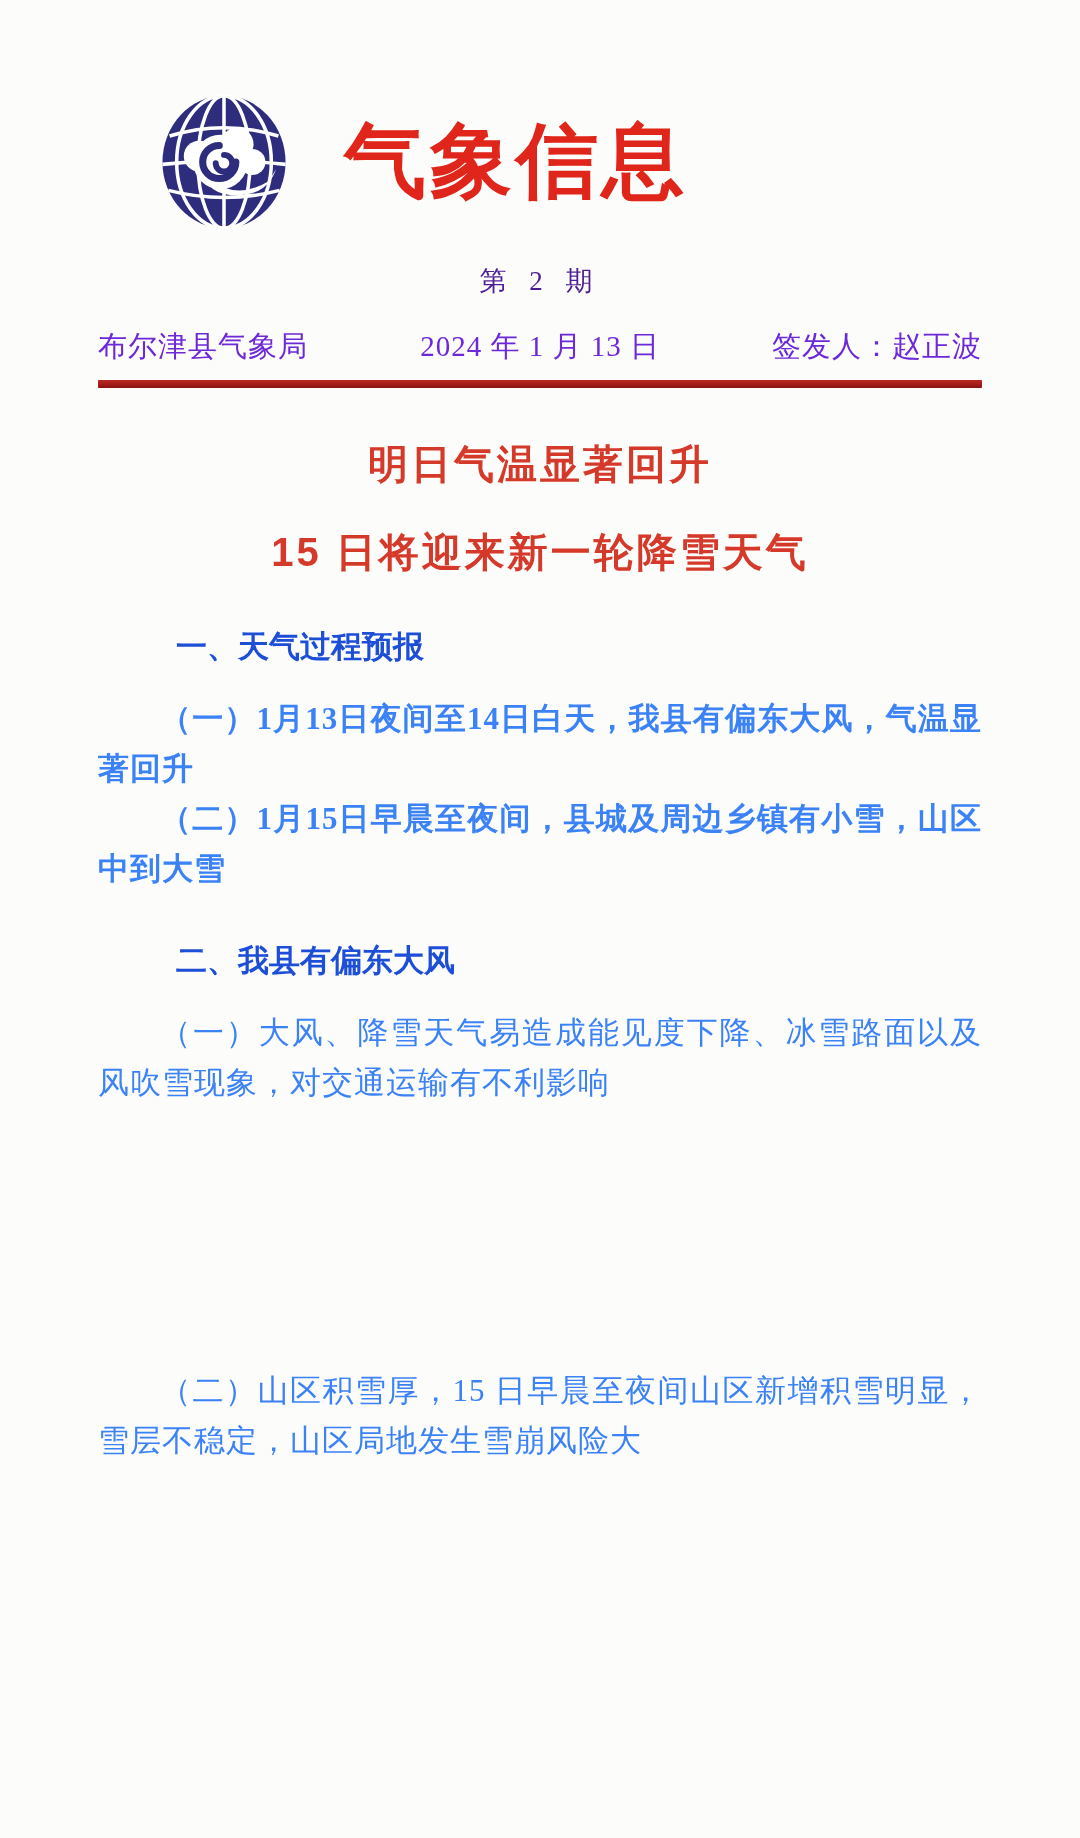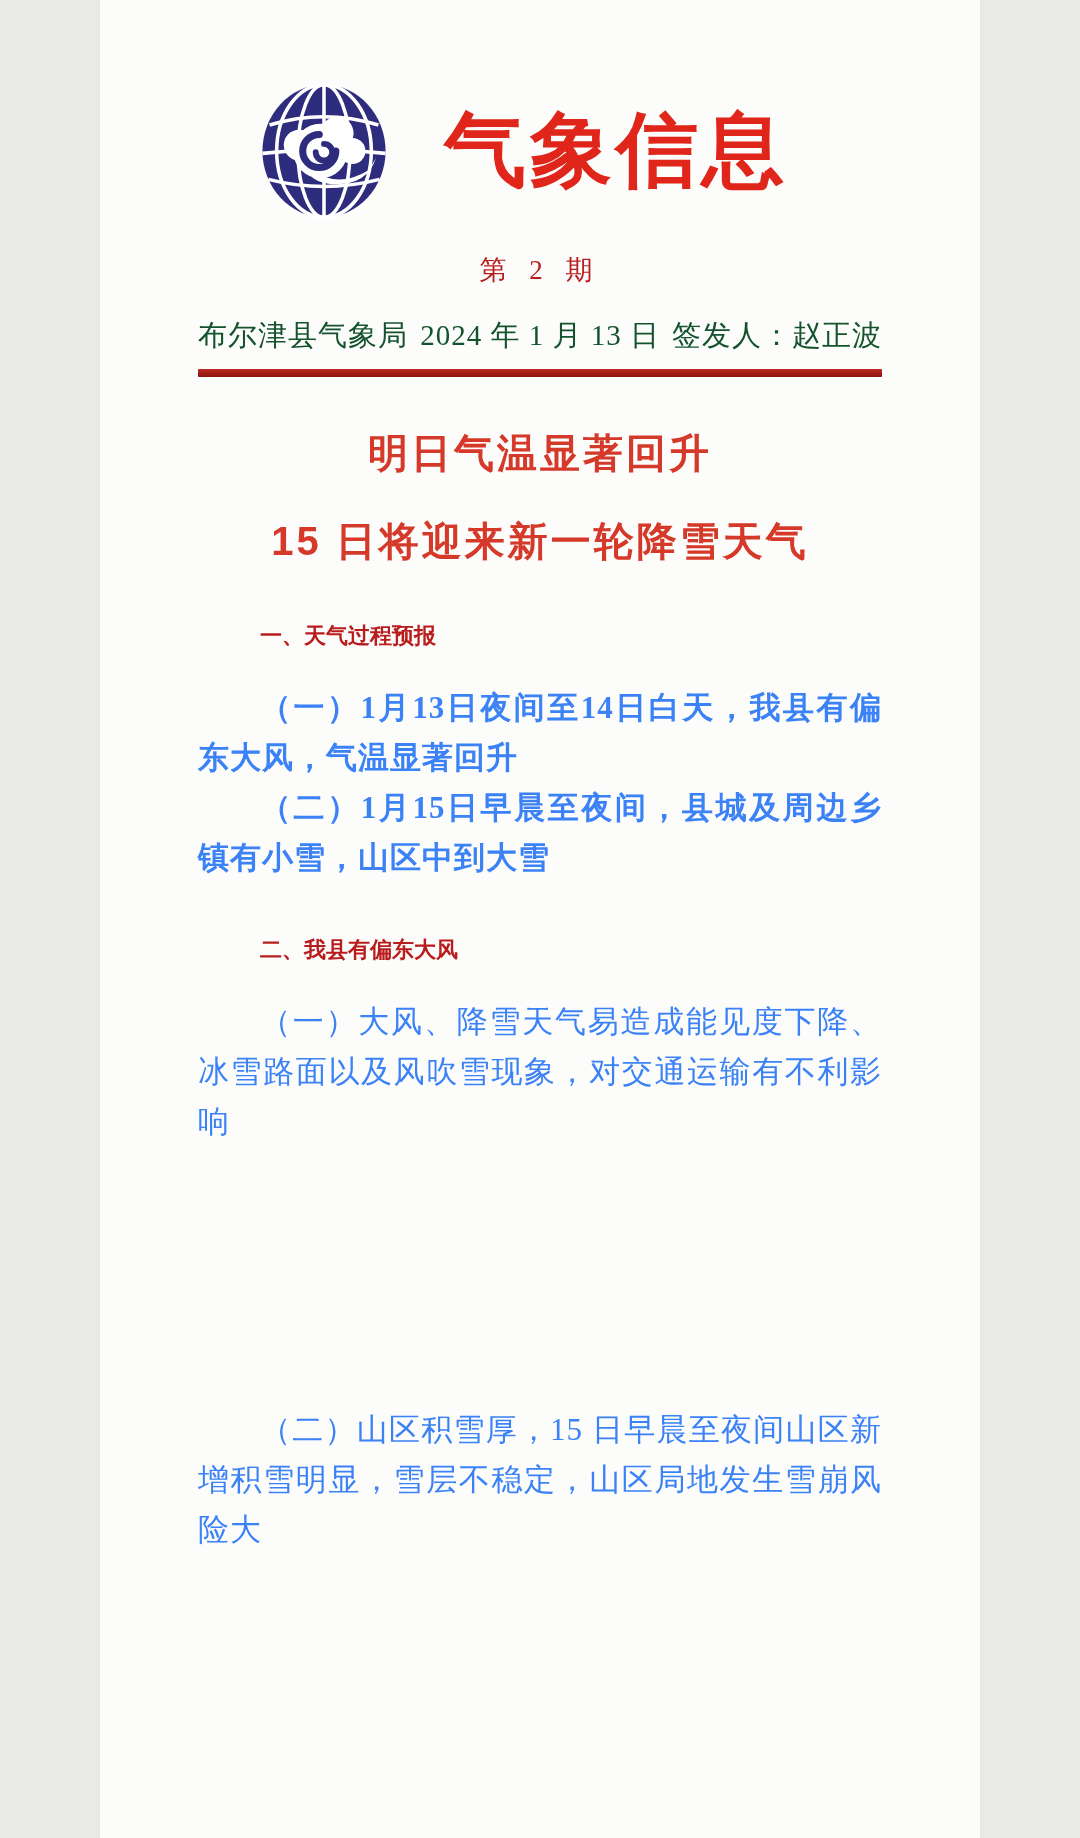"气象信息" .page { padding: 0 98px -> 11px 98px; width: 880px -> 1080px }
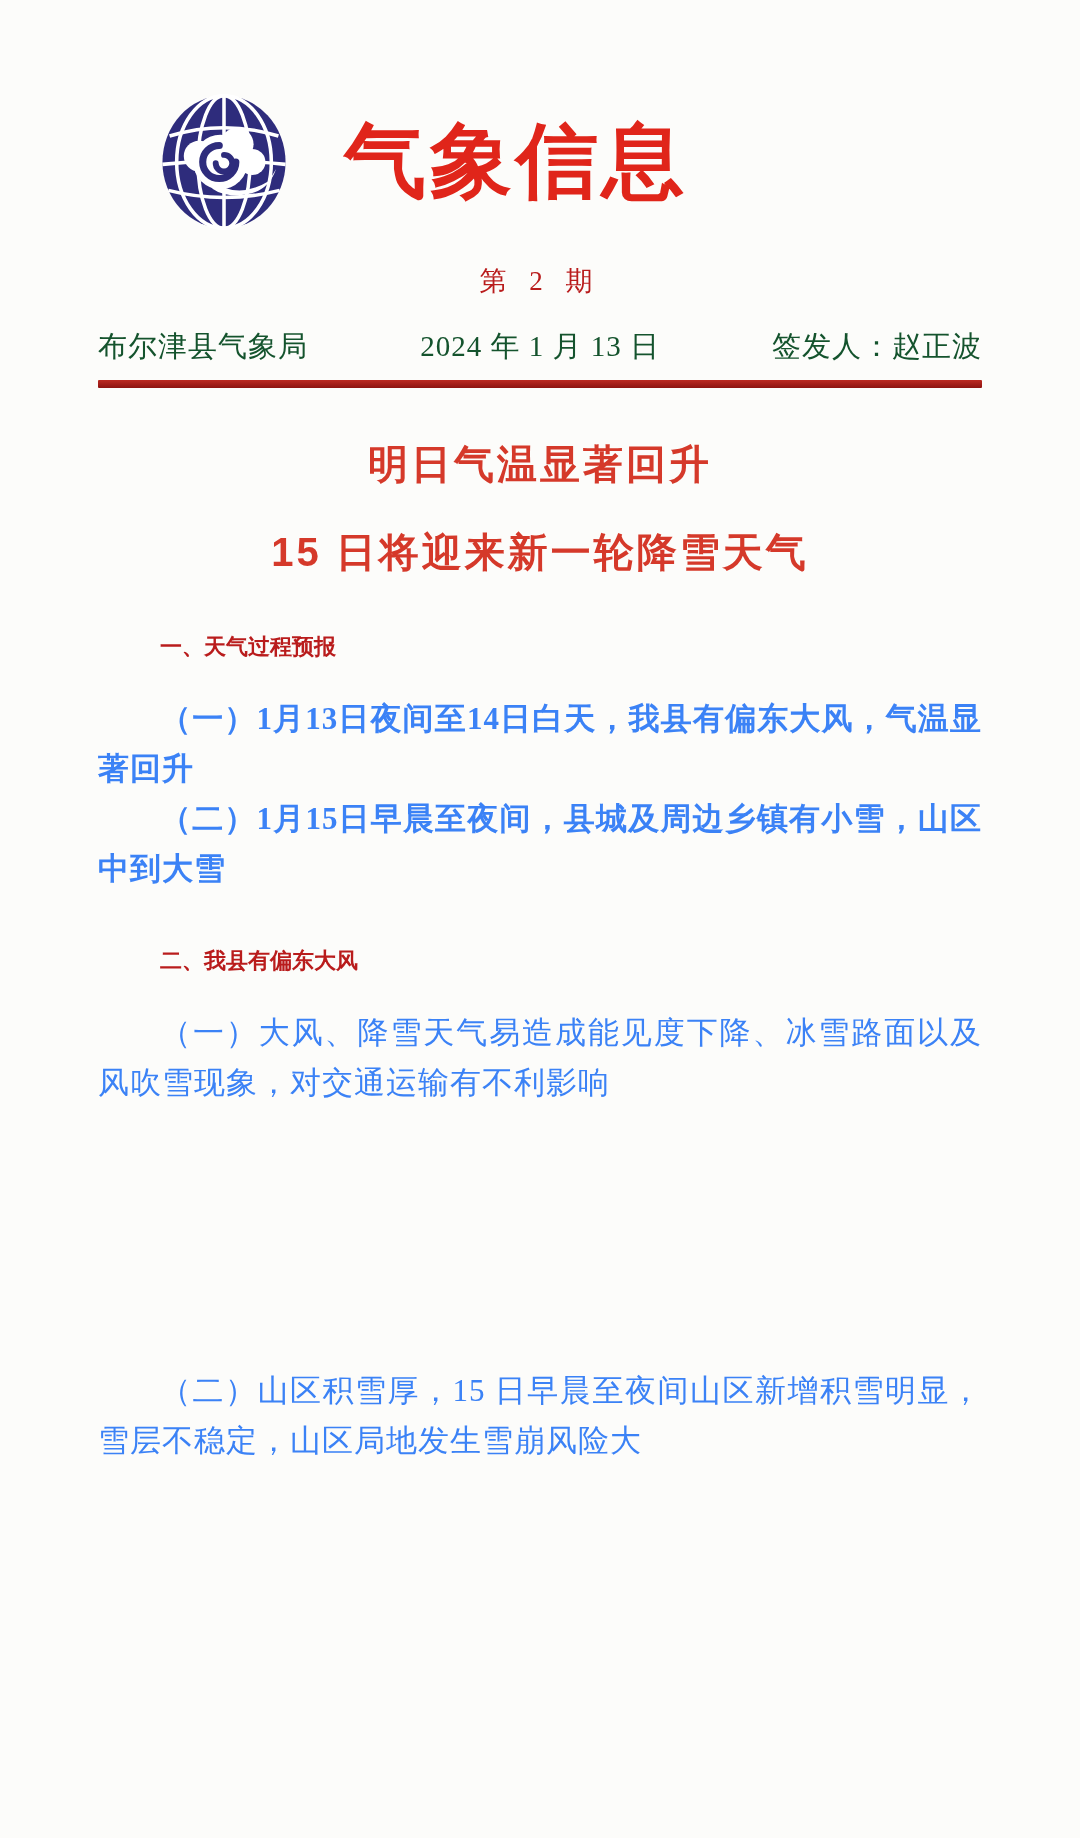"第 2 期" .issue { color: #b91c1c -> #4c1d95 }
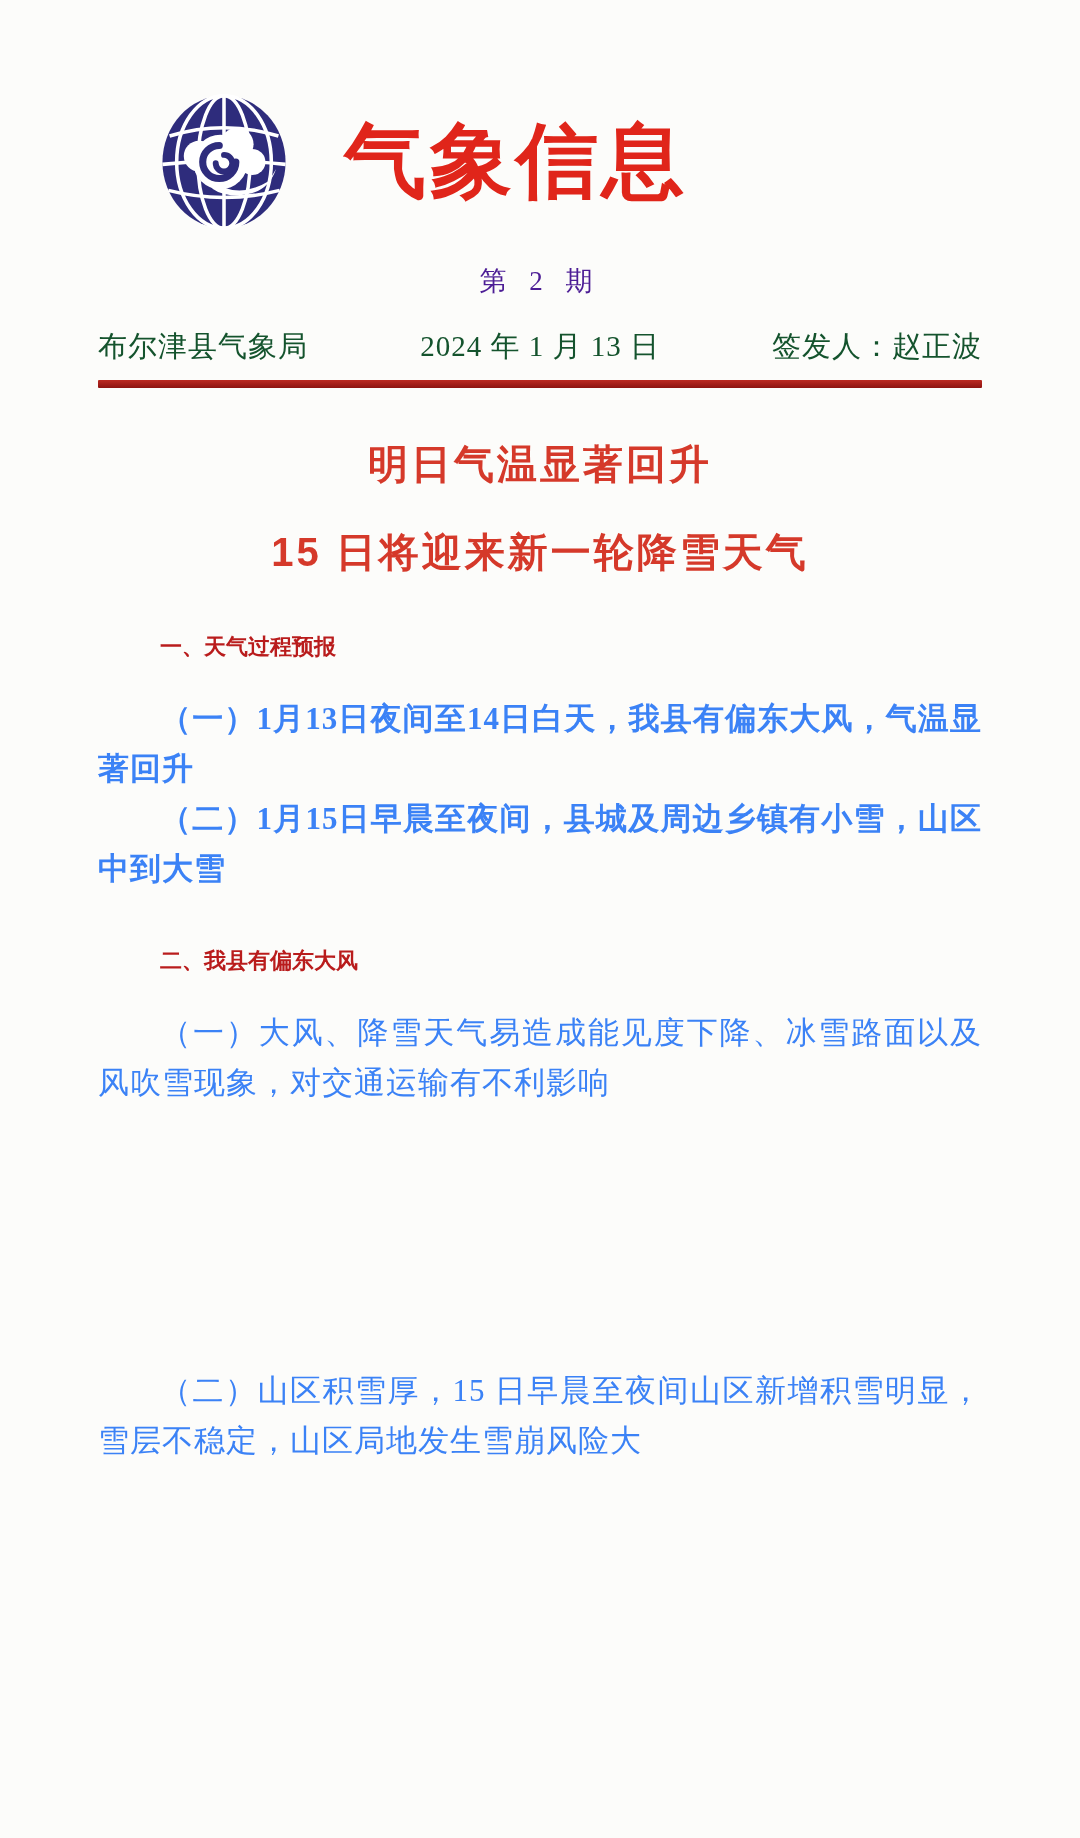"布尔津县气象局" .info-row { color: #14532d -> #6d28d9 }
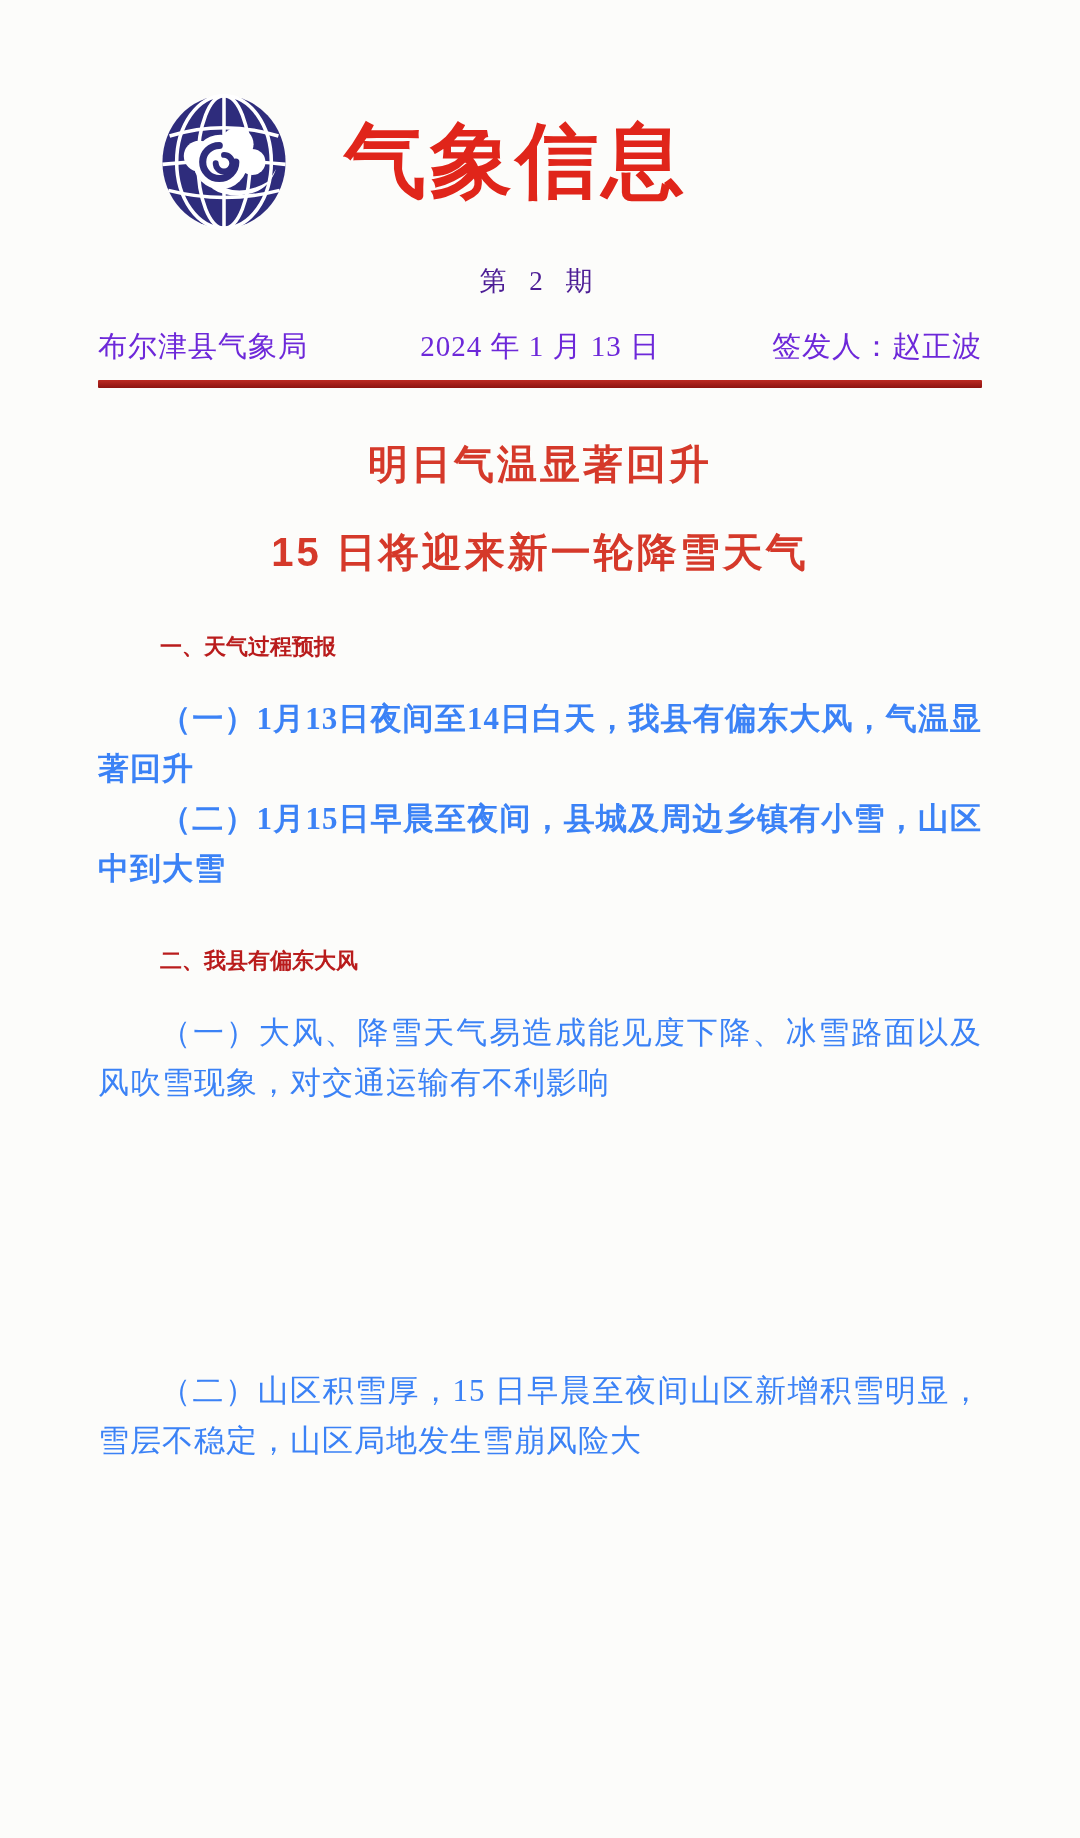"一、天气过程预报" .section-heading { color: #b91c1c -> #1d4ed8; font-size: 22px -> 31px; margin: 0 -> 16px }
